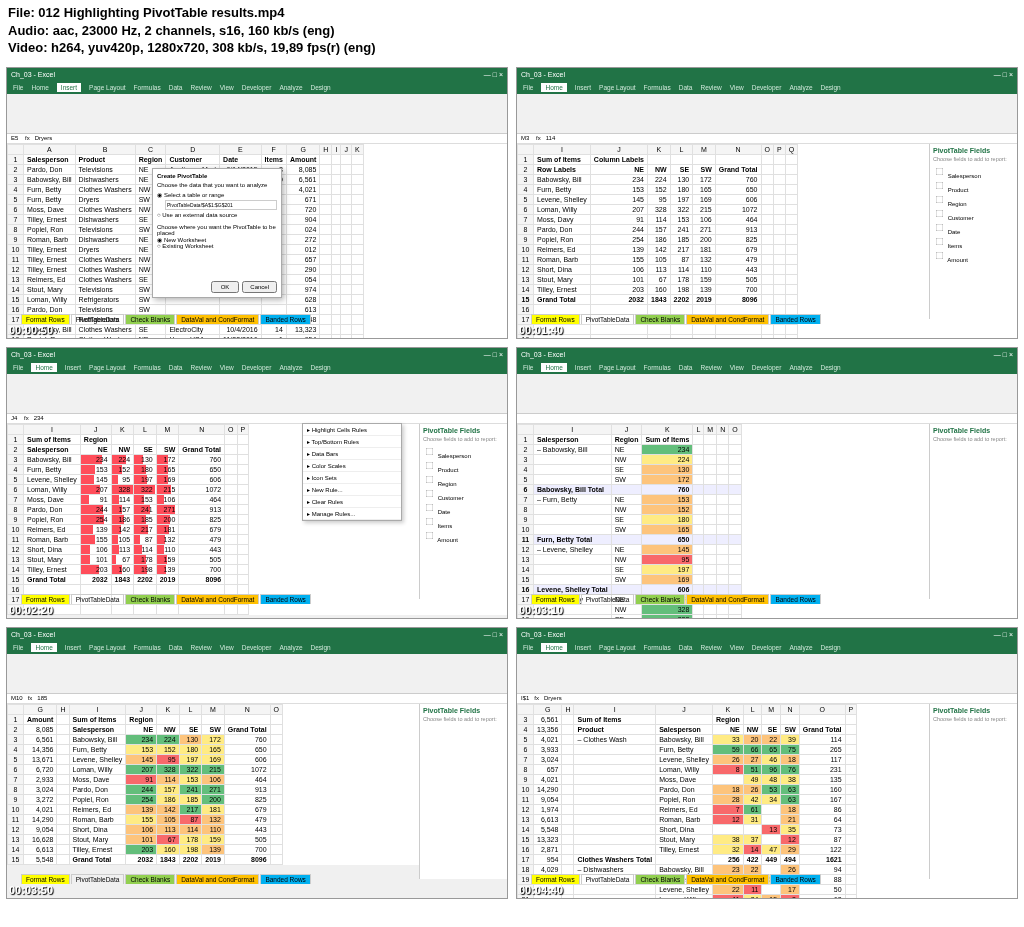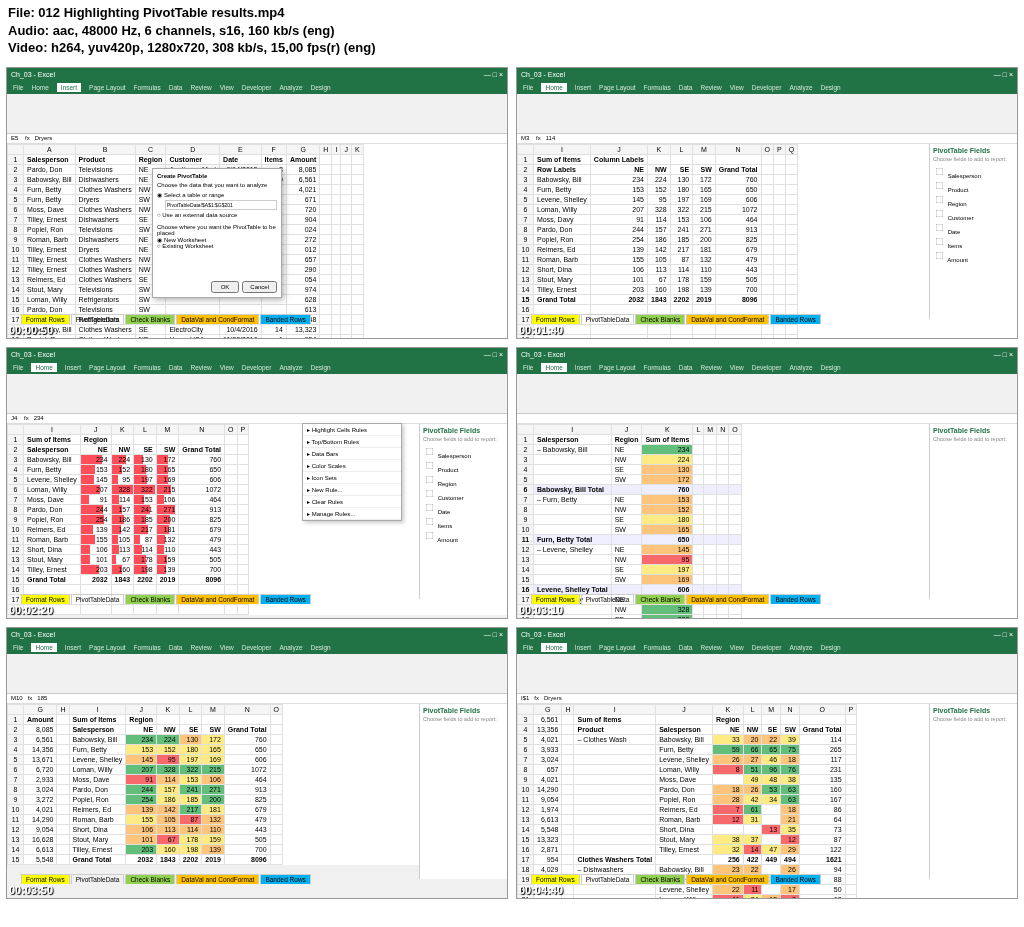"Audio: aac, 48000 Hz, 6" div { text: 48000 Hz, 6 -> 23000 Hz, 2 }
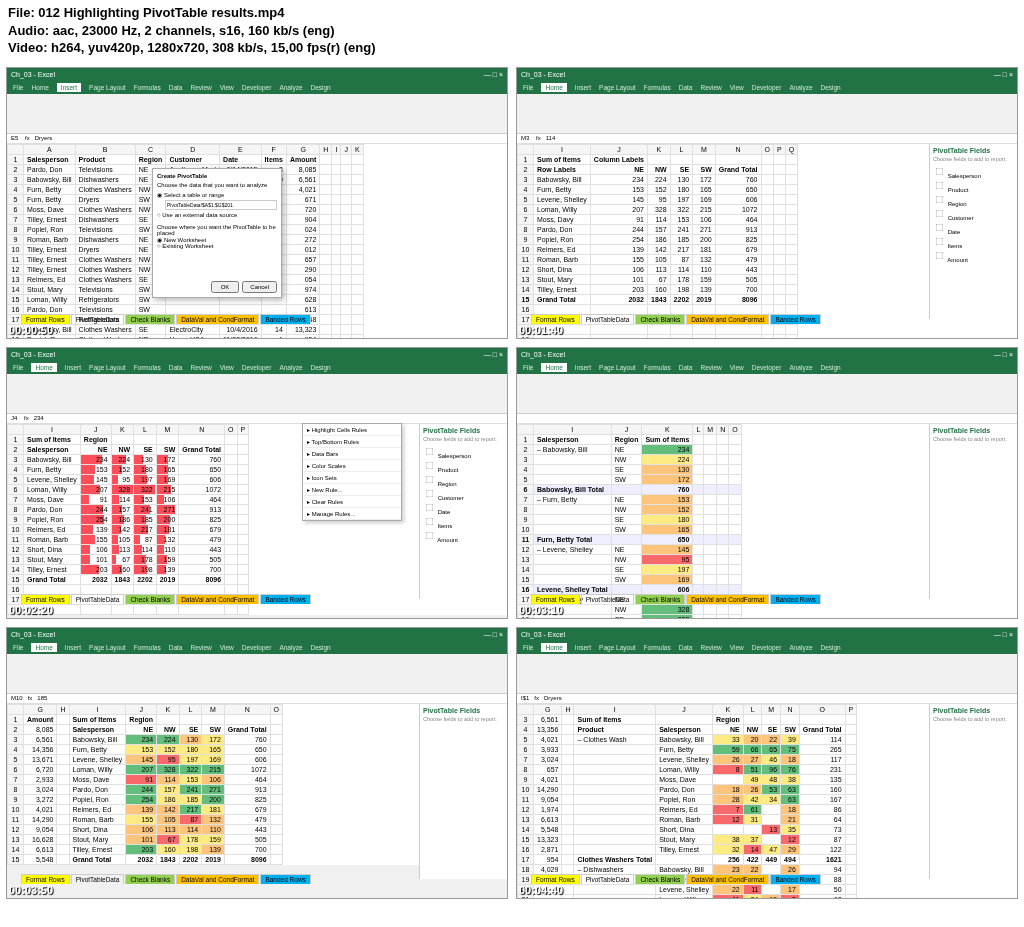"Video: h264, yuv420p, 1280x720, 308" div { text: 15,00 -> 19,89 }
